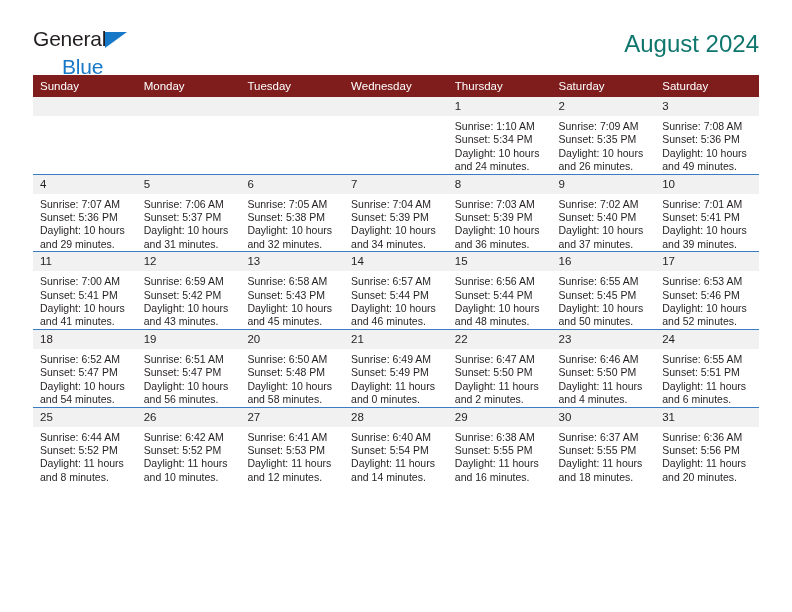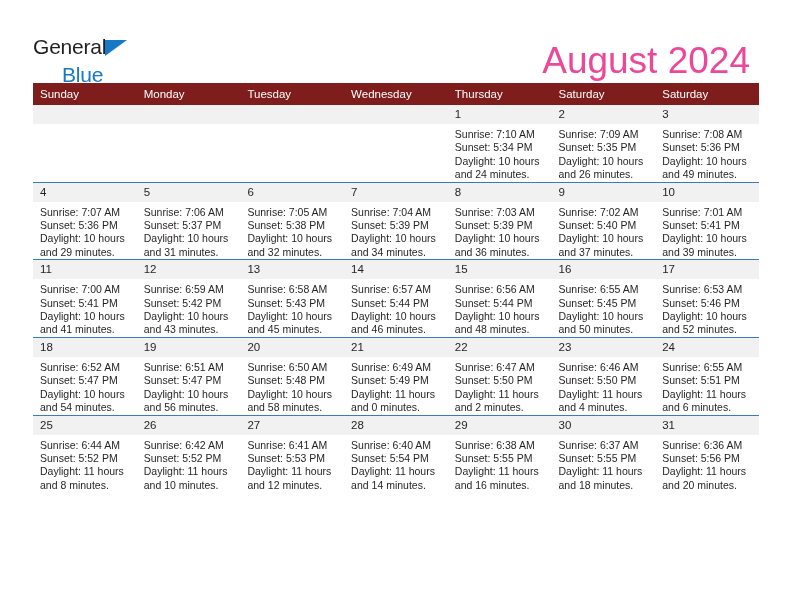"General" .page { padding: 8px 33px -> 0 33px }
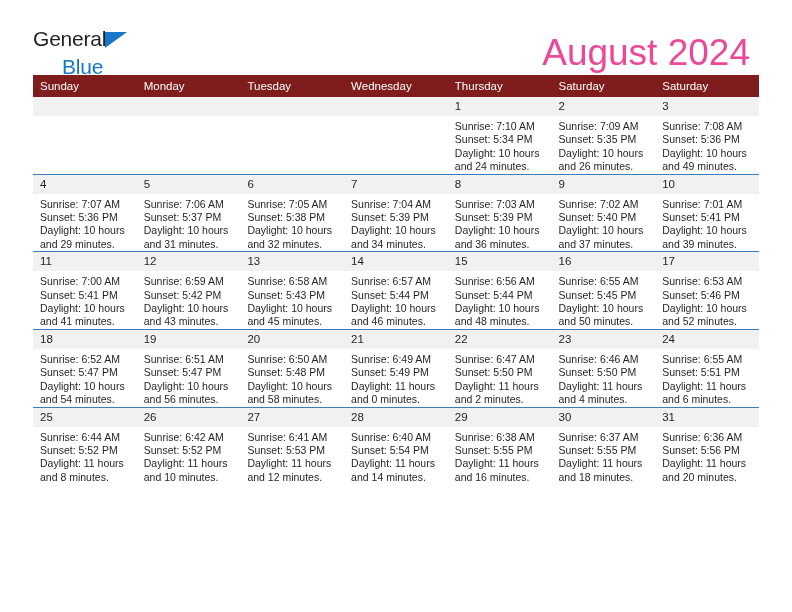"August 2024" .cal-title { color: #ec4899 -> #0f766e; font-size: 37px -> 24px; margin: 9px -> 0 }
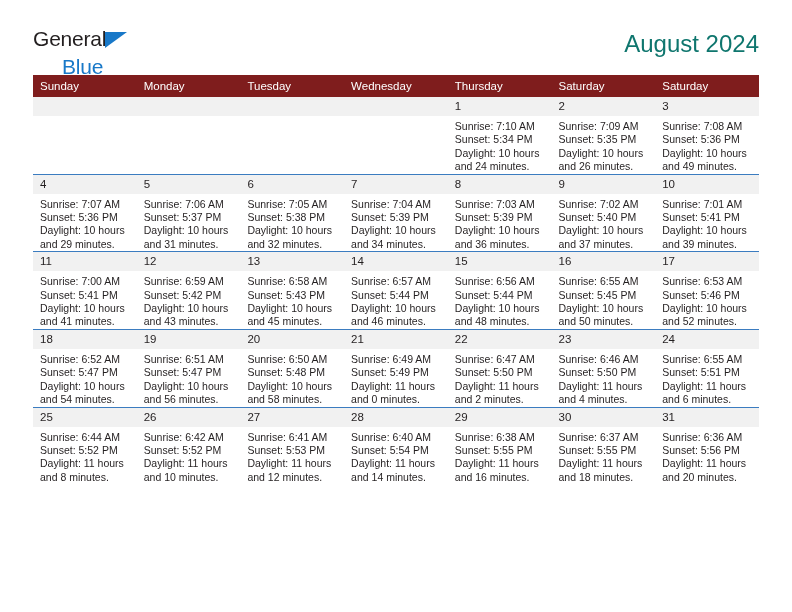"Sunrise: 7:10 AM" div { text: 7:10 -> 1:10 }
